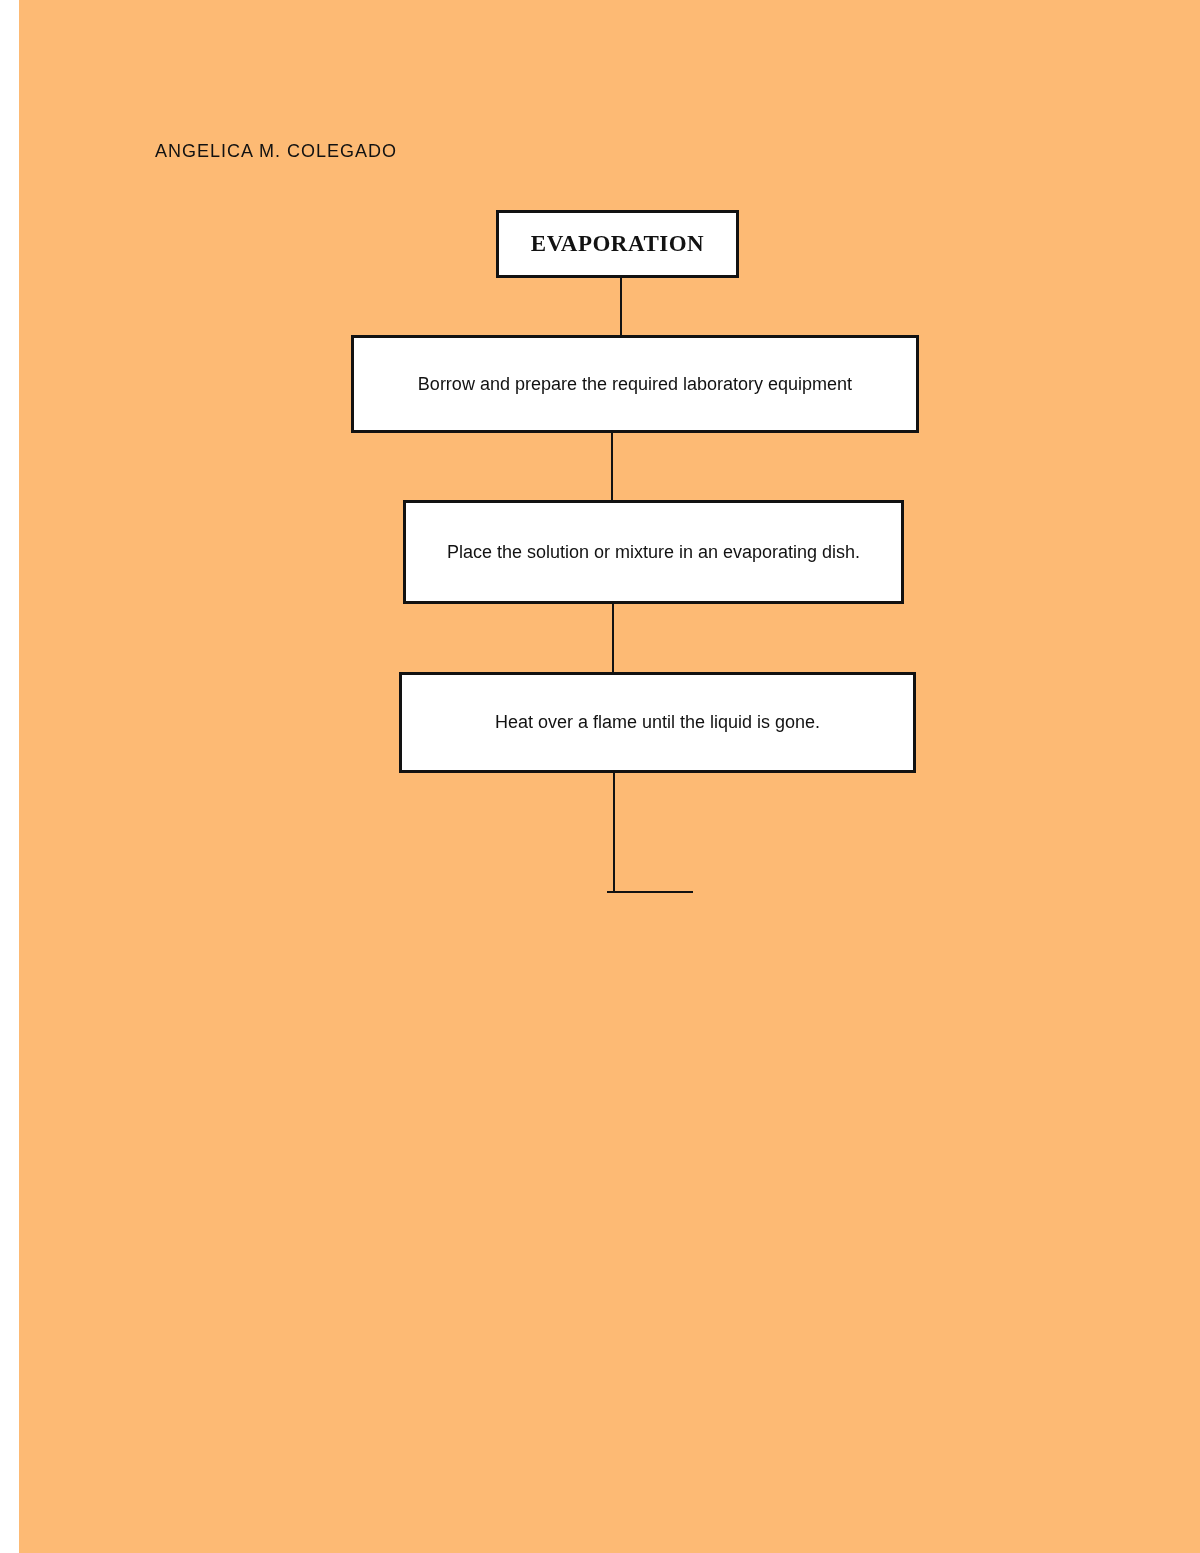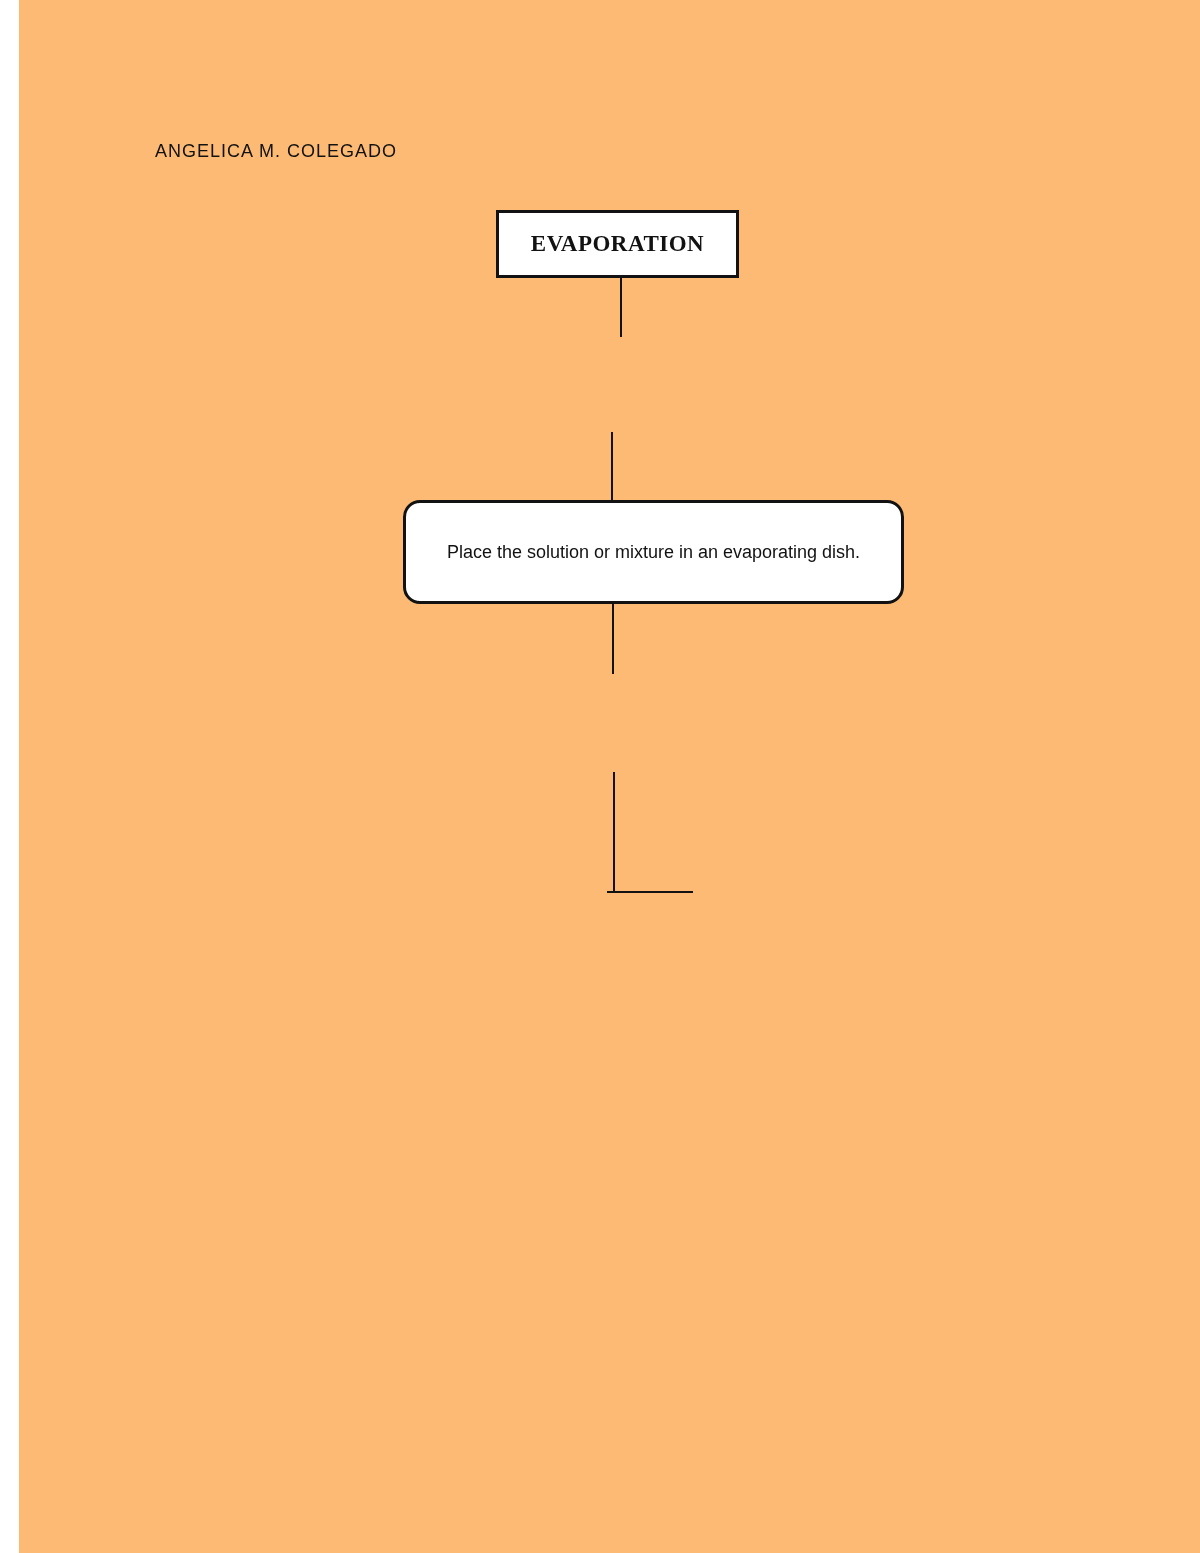"Borrow and prepare the required" div.flow-box { html: none -> <div> <span>Borrow and prepare the required laboratory equipment</span> </div> }
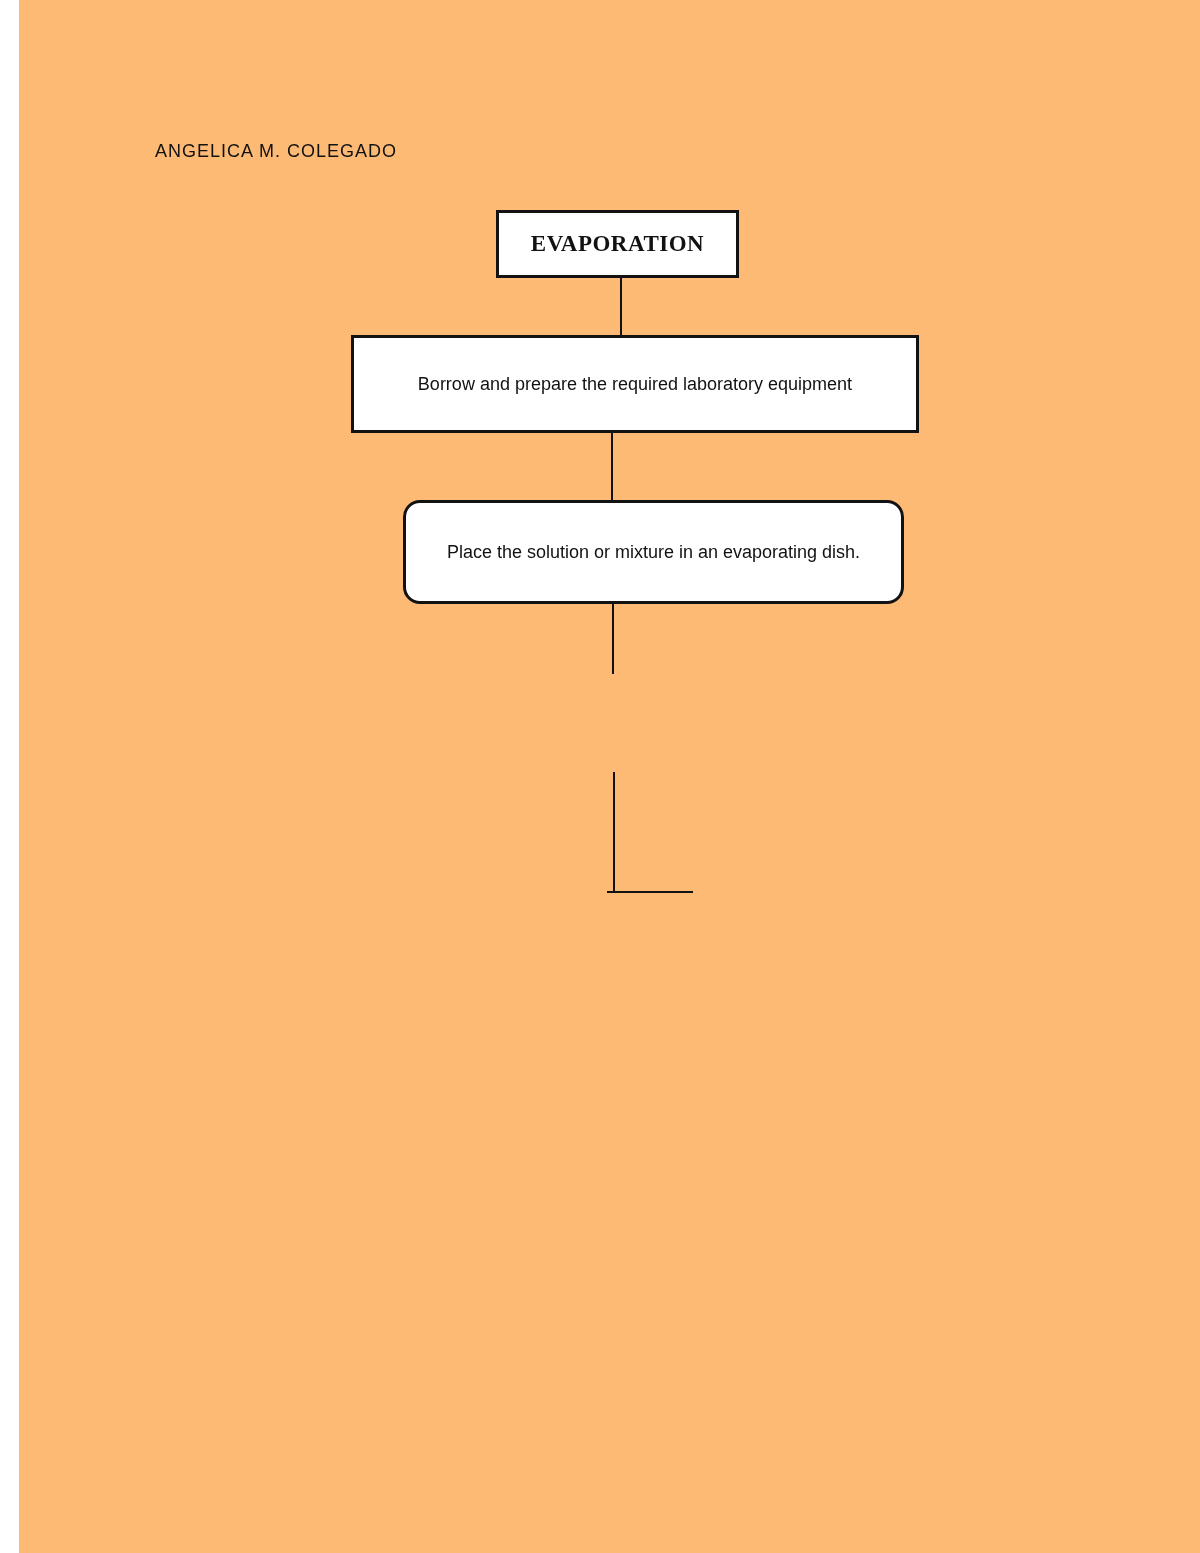"Place the solution or mixture" .step-2 { border-radius: 17px -> none }
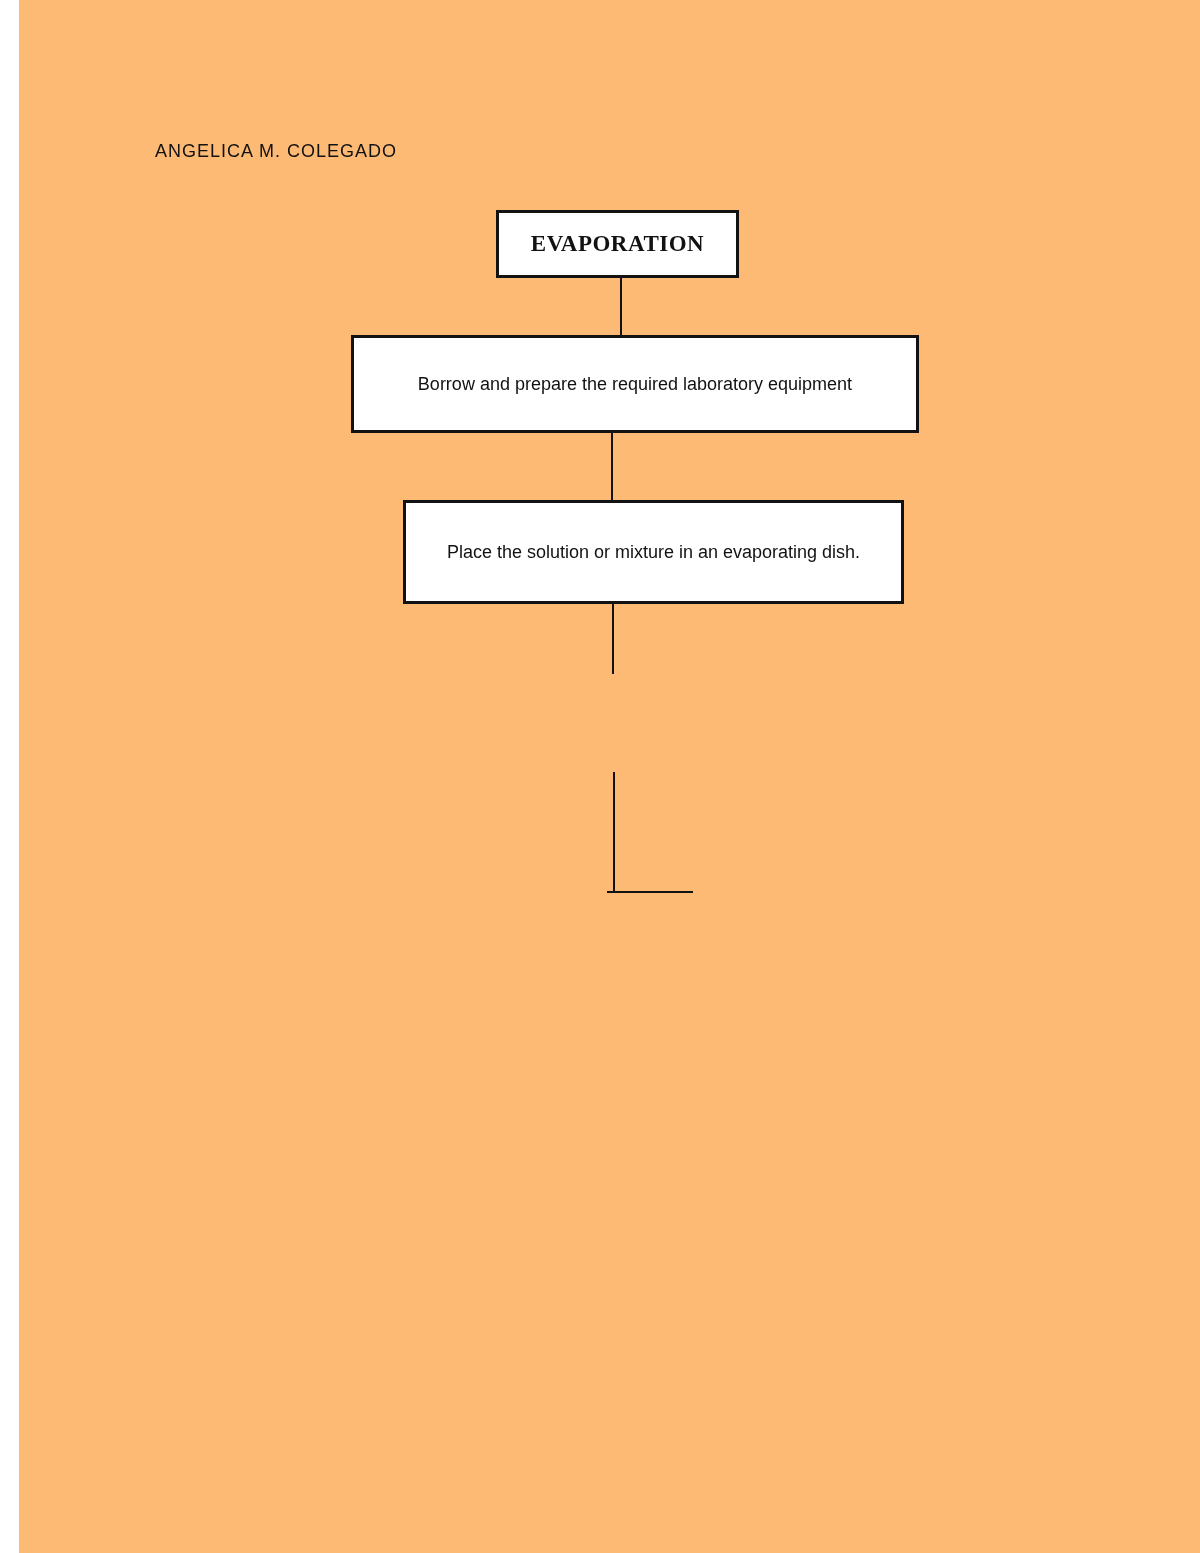"Heat over a flame until" div.flow-box { html: none -> <div> <span>Heat over a flame until the liquid is gone.</span> </div> }
